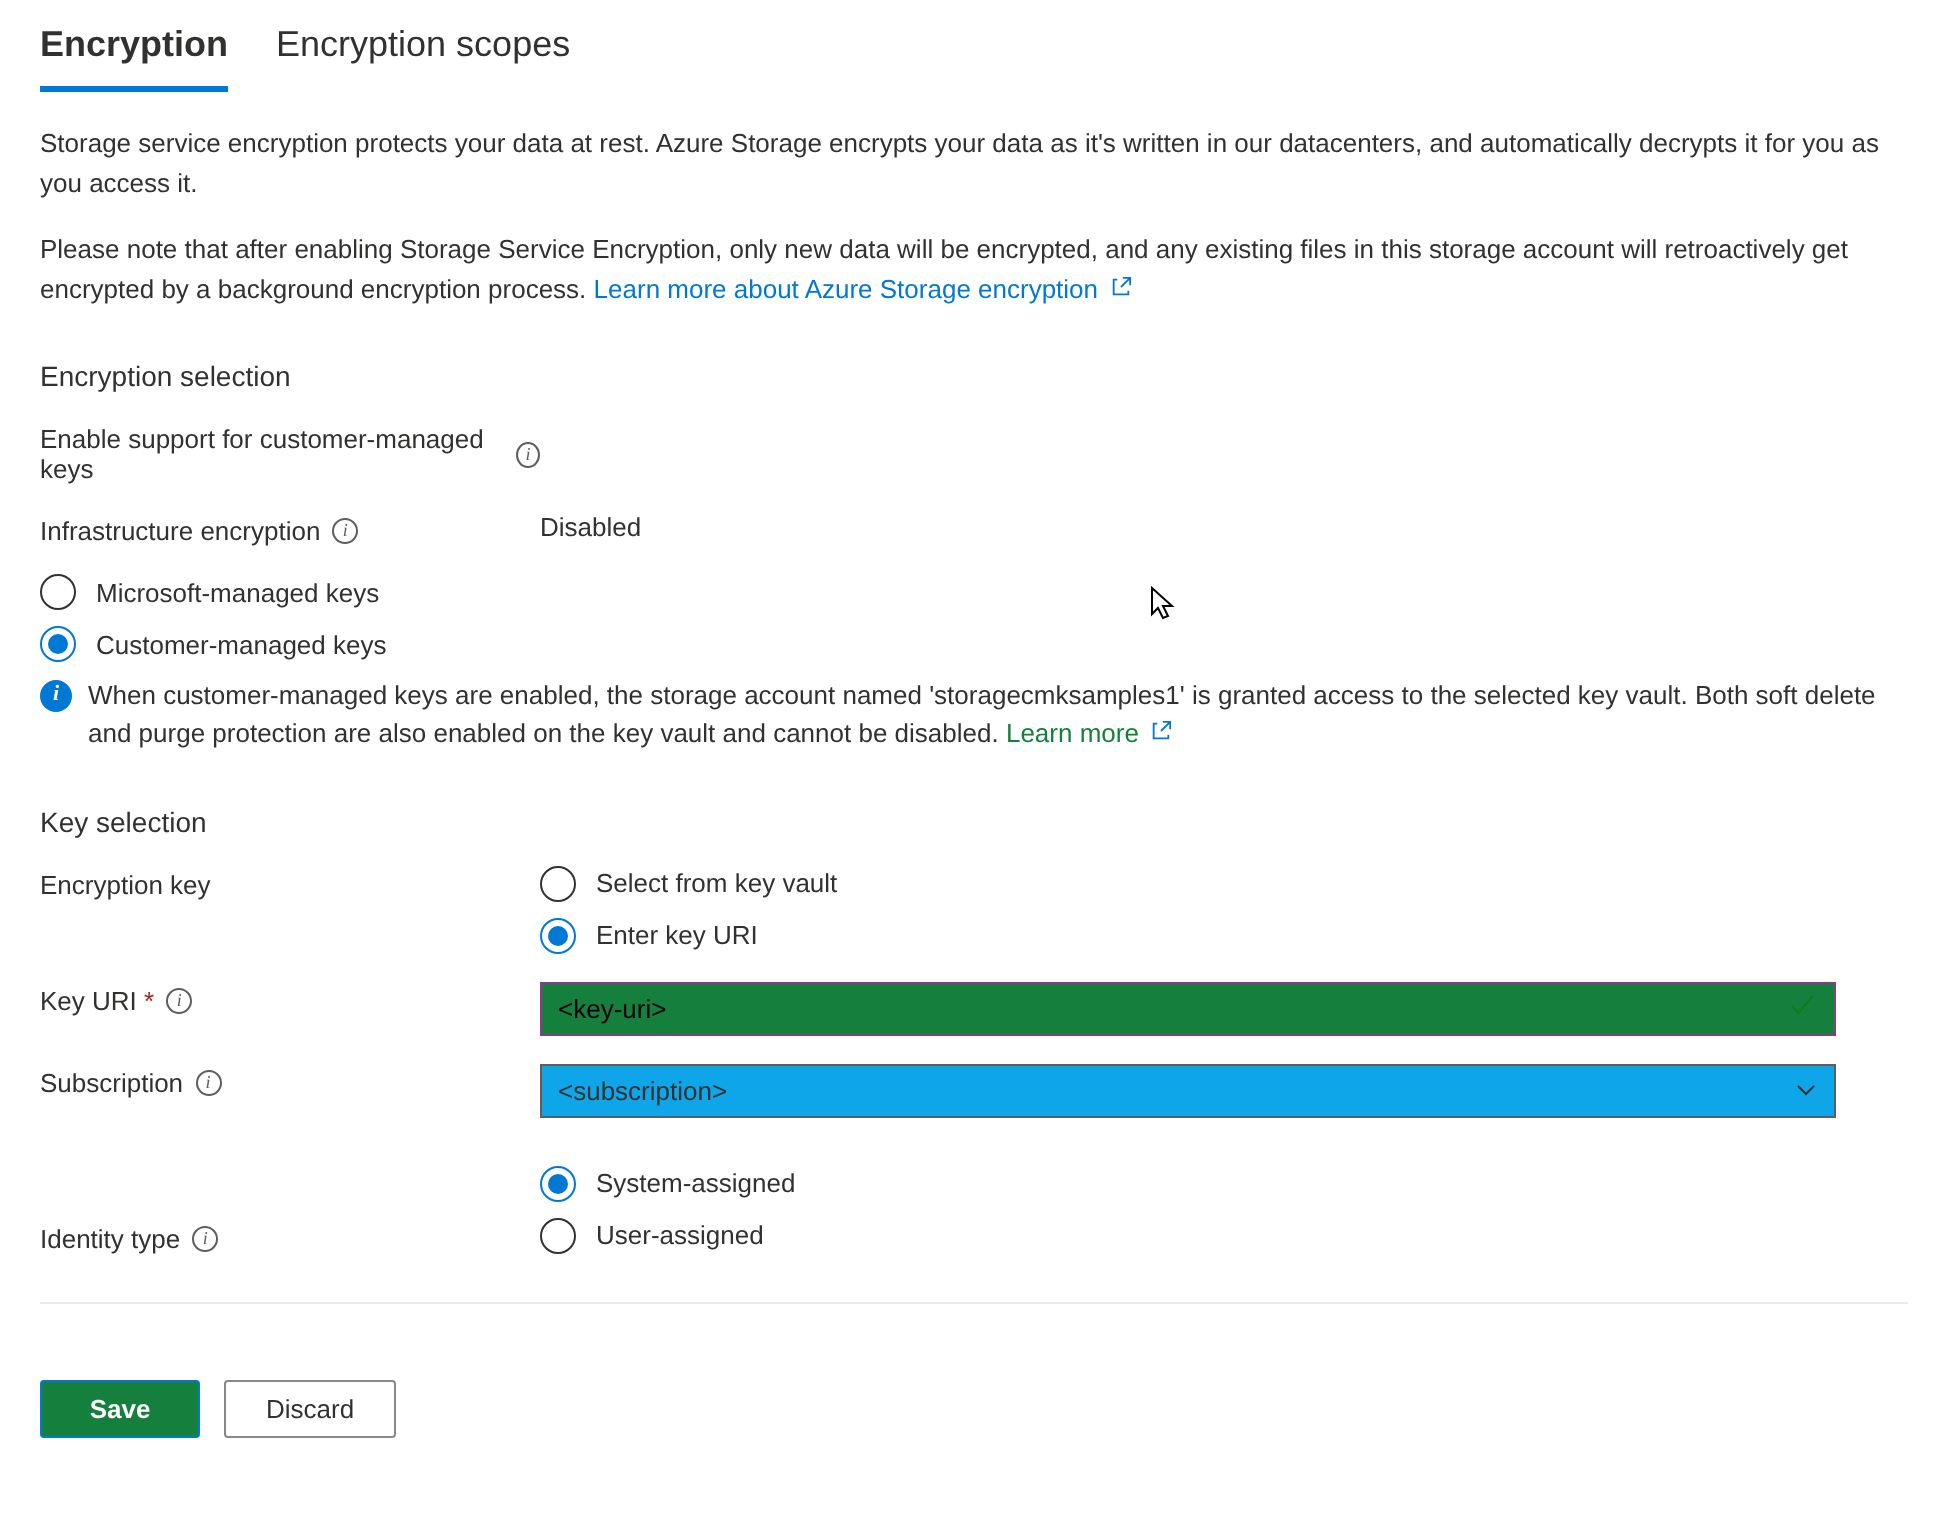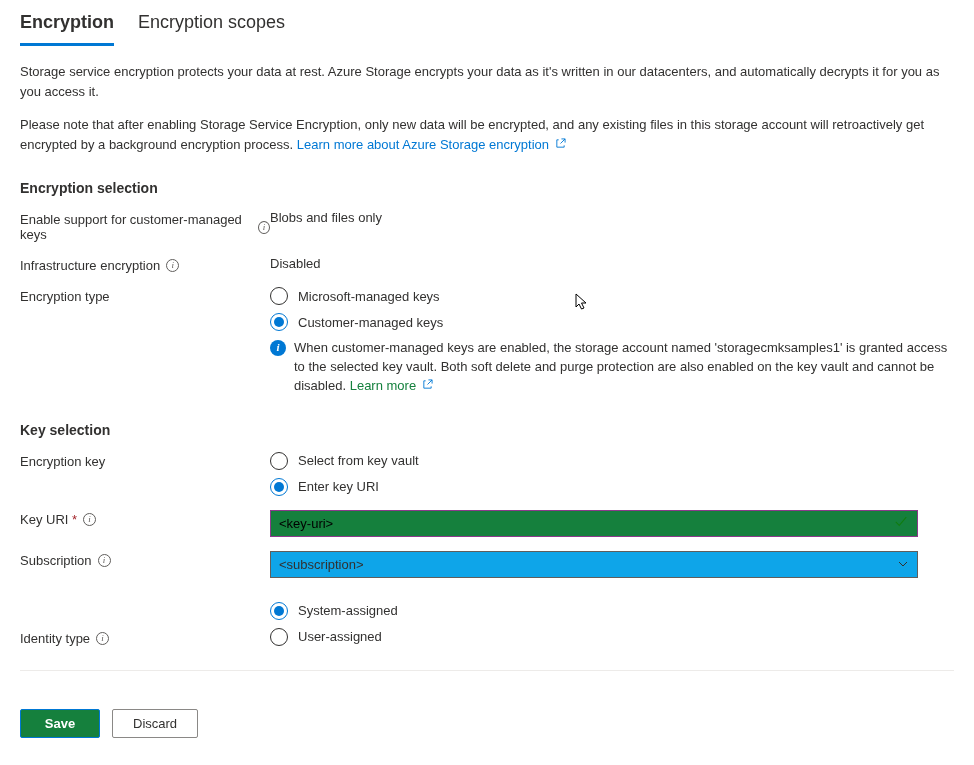"Encryption selection" .section-title { font-weight: 700 -> 400 }
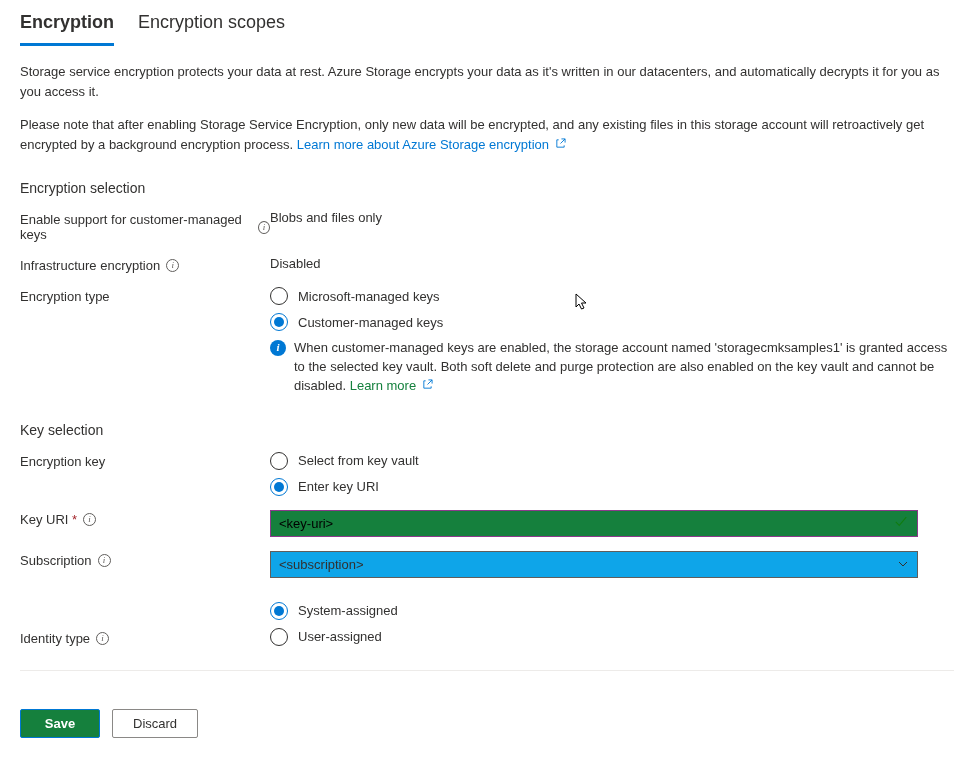"Blobs and files only" div.value { html: <div>Blobs and files only</div> -> none }
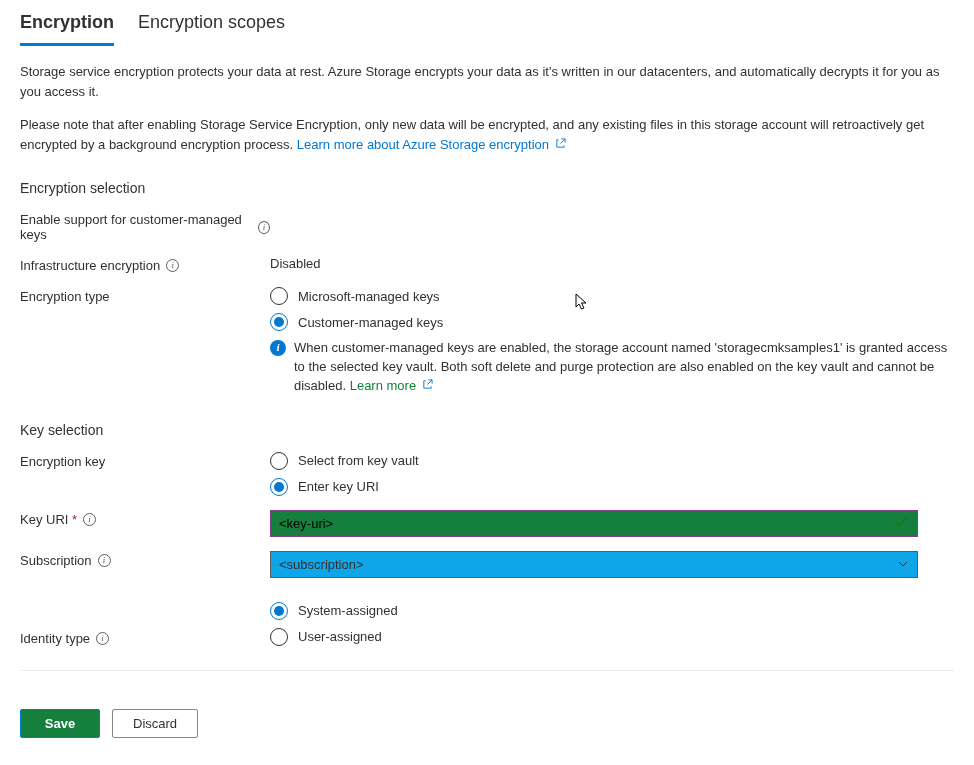"Encryption type" div.label { html: <div>Encryption type</div> -> none }
